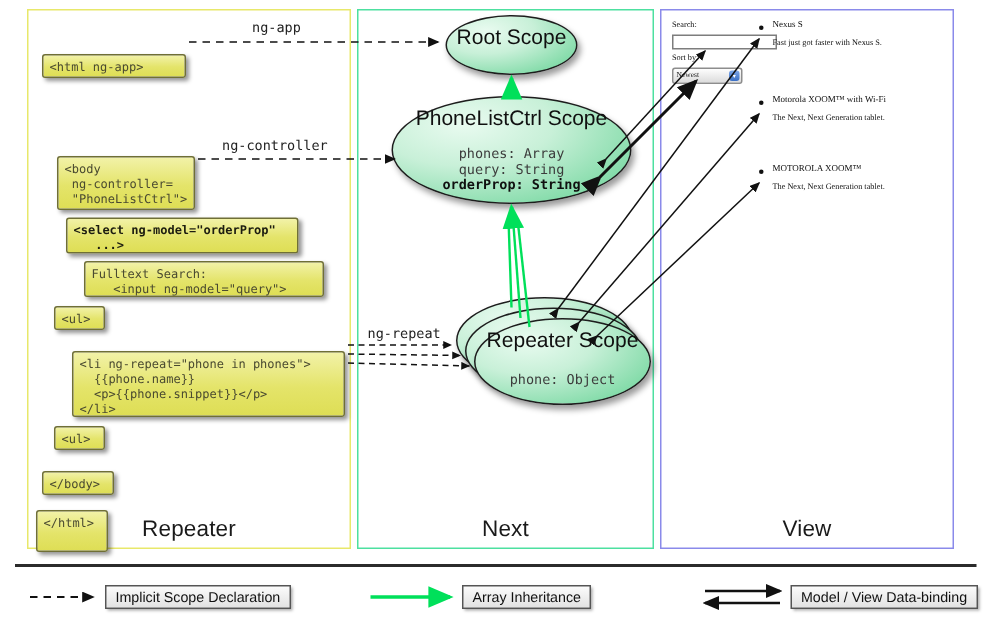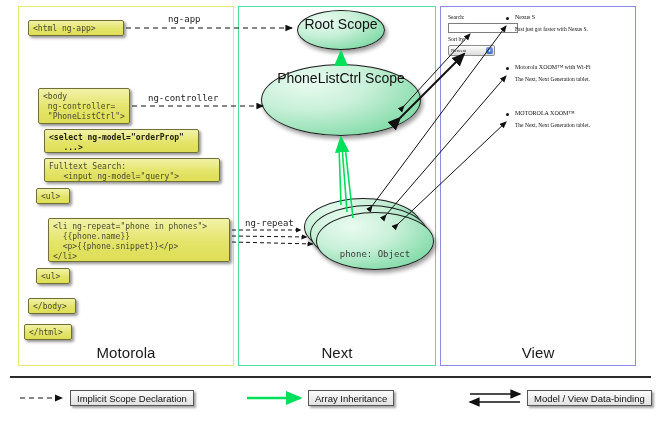"<html ng-app>" .codebox { margin-top: none -> 16px }
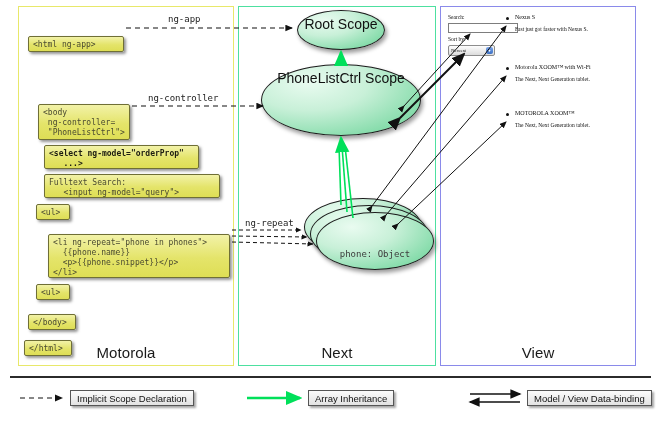"phones: Array" div.ellipse-text { html: none -> <div><span>phones: Array query: String </span><b>orderProp: String</b></div> }
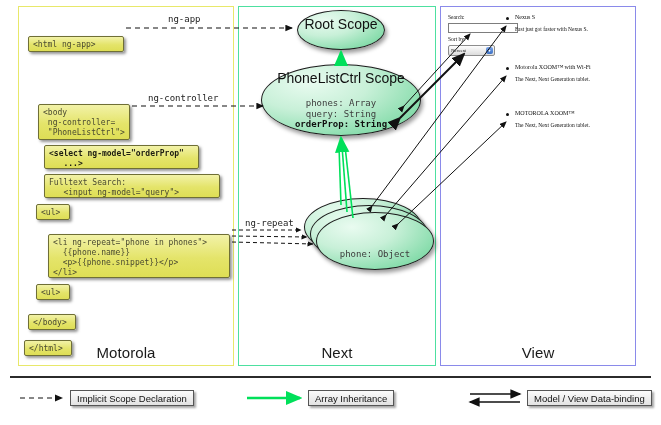"Fulltext Search:" div.codebox { left: 44px -> 56px; width: 176px -> 160px }
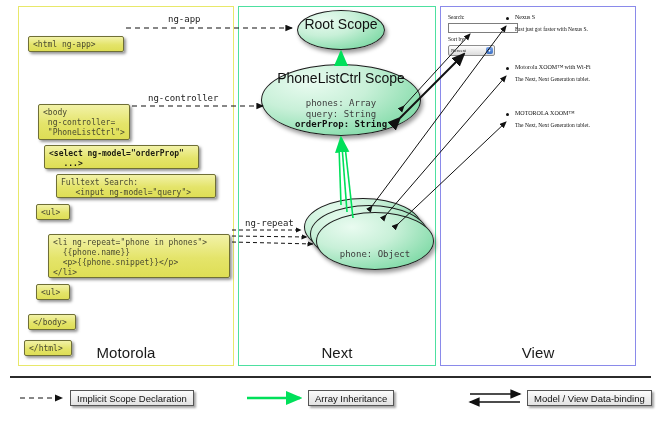"Repeater Scope" div.ellipse-text { html: none -> <div>Repeater Scope</div> }
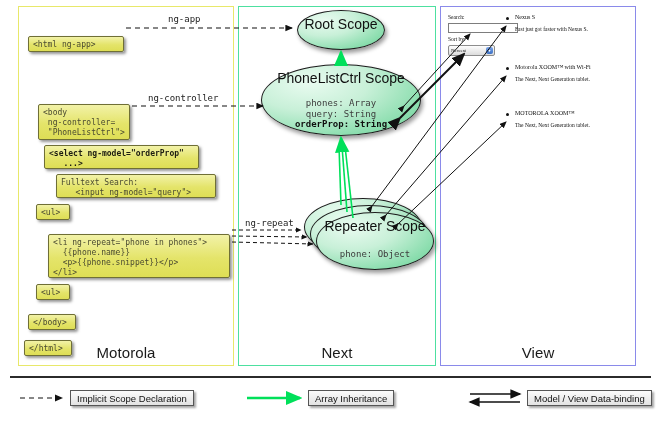"</html>" div.codebox { height: 16px -> 28px }
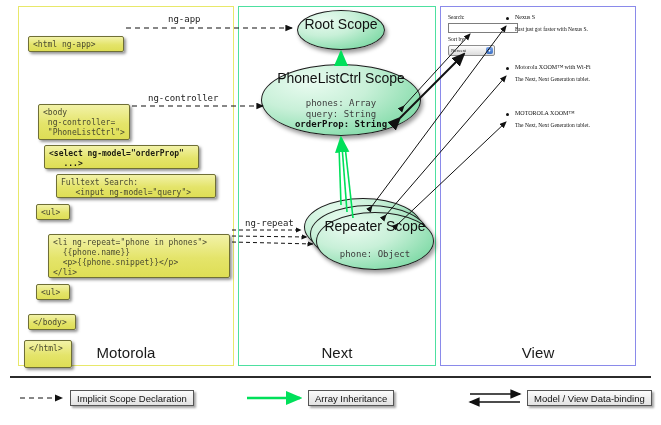"Motorola" div.panel-label { text: Motorola -> Repeater }
